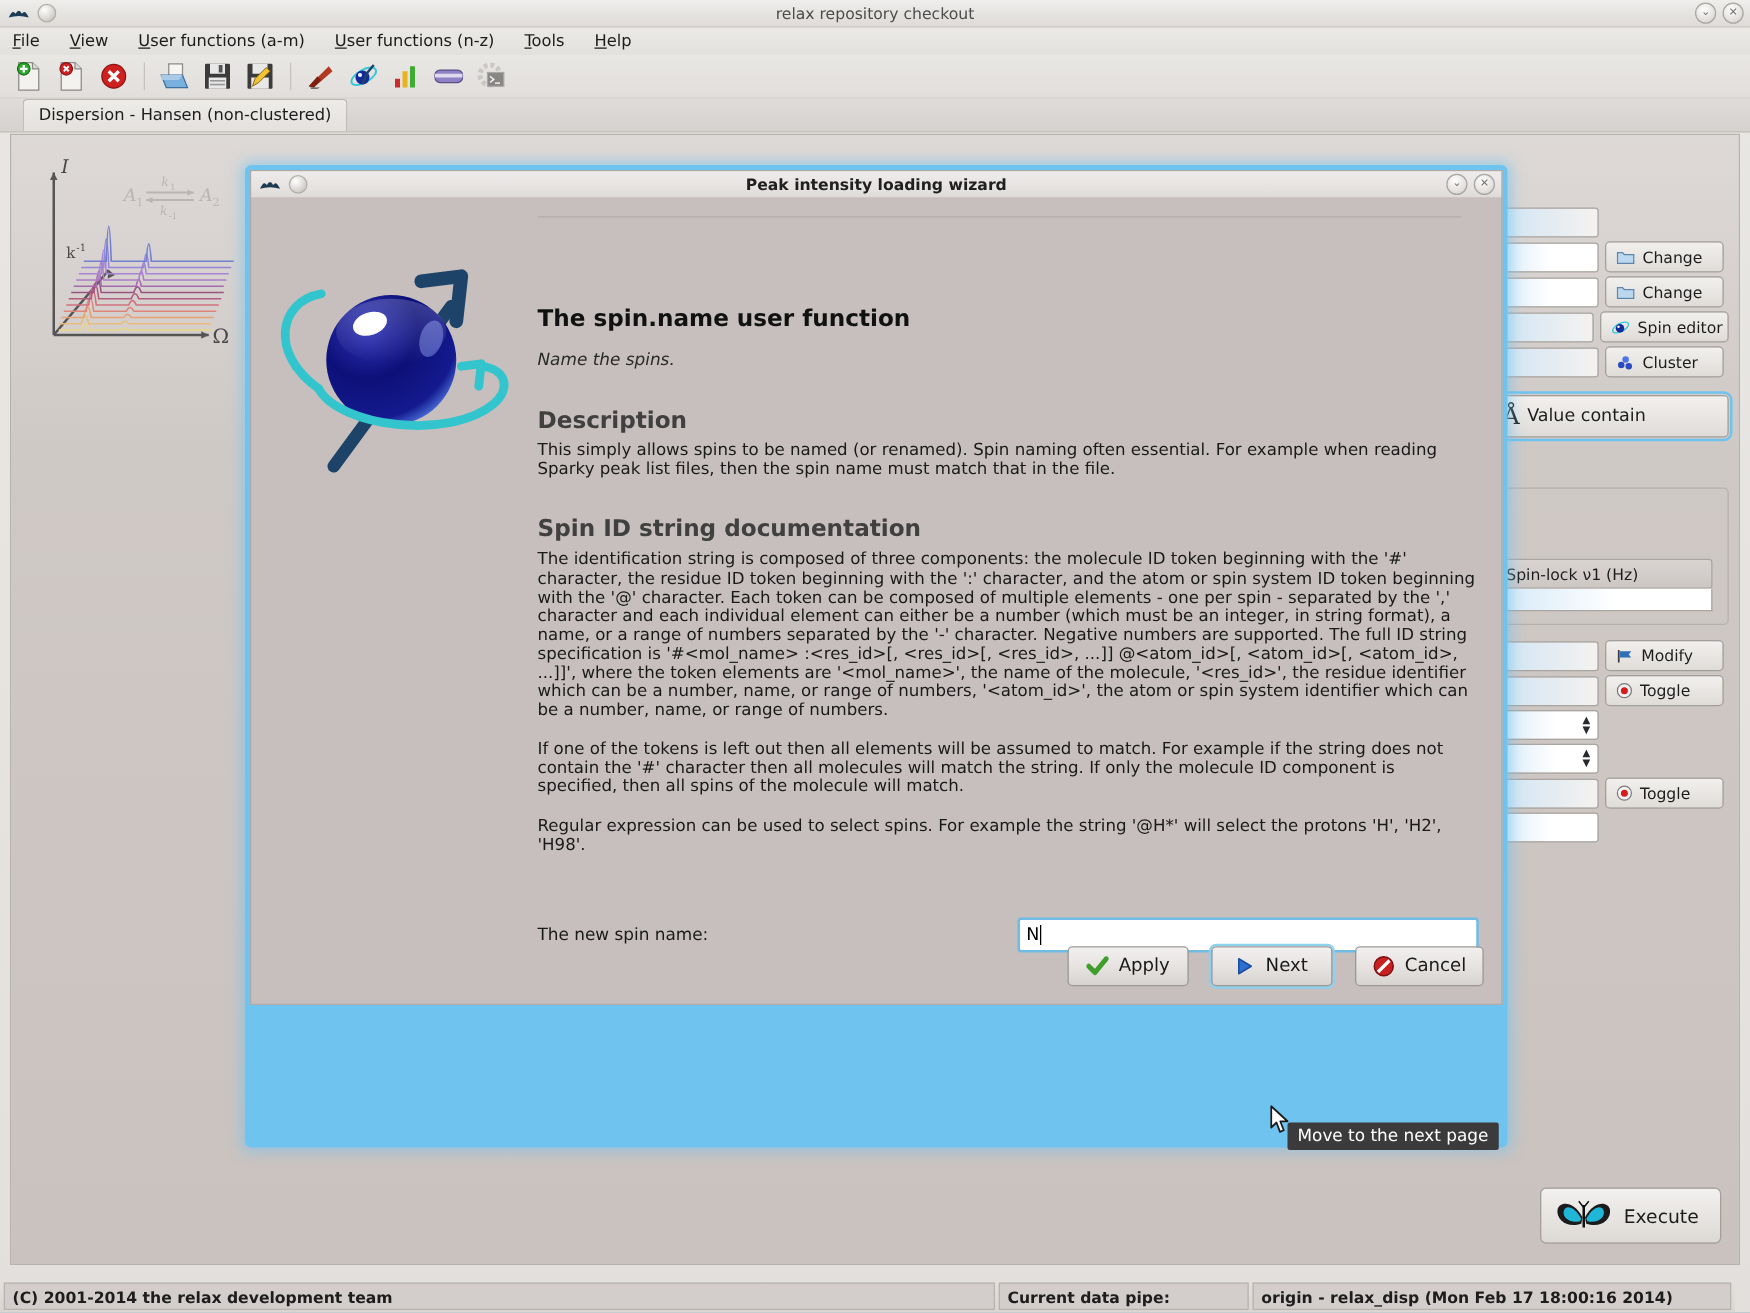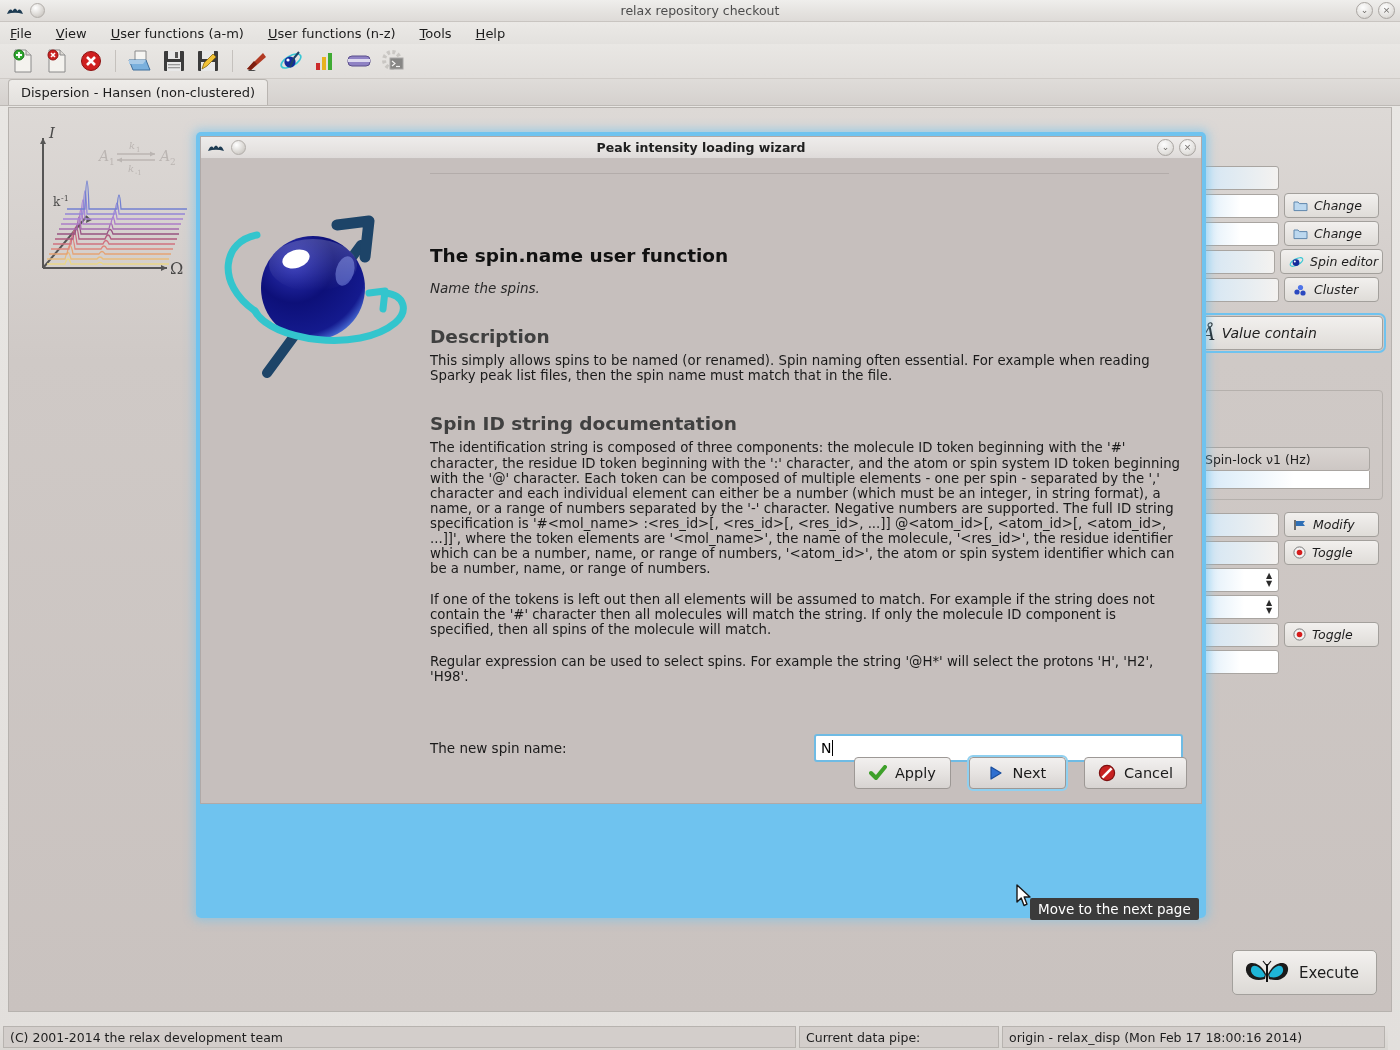"Dispersion - Hansen (non-clustered)" .tabstrip { padding-left: 8px -> 18px }
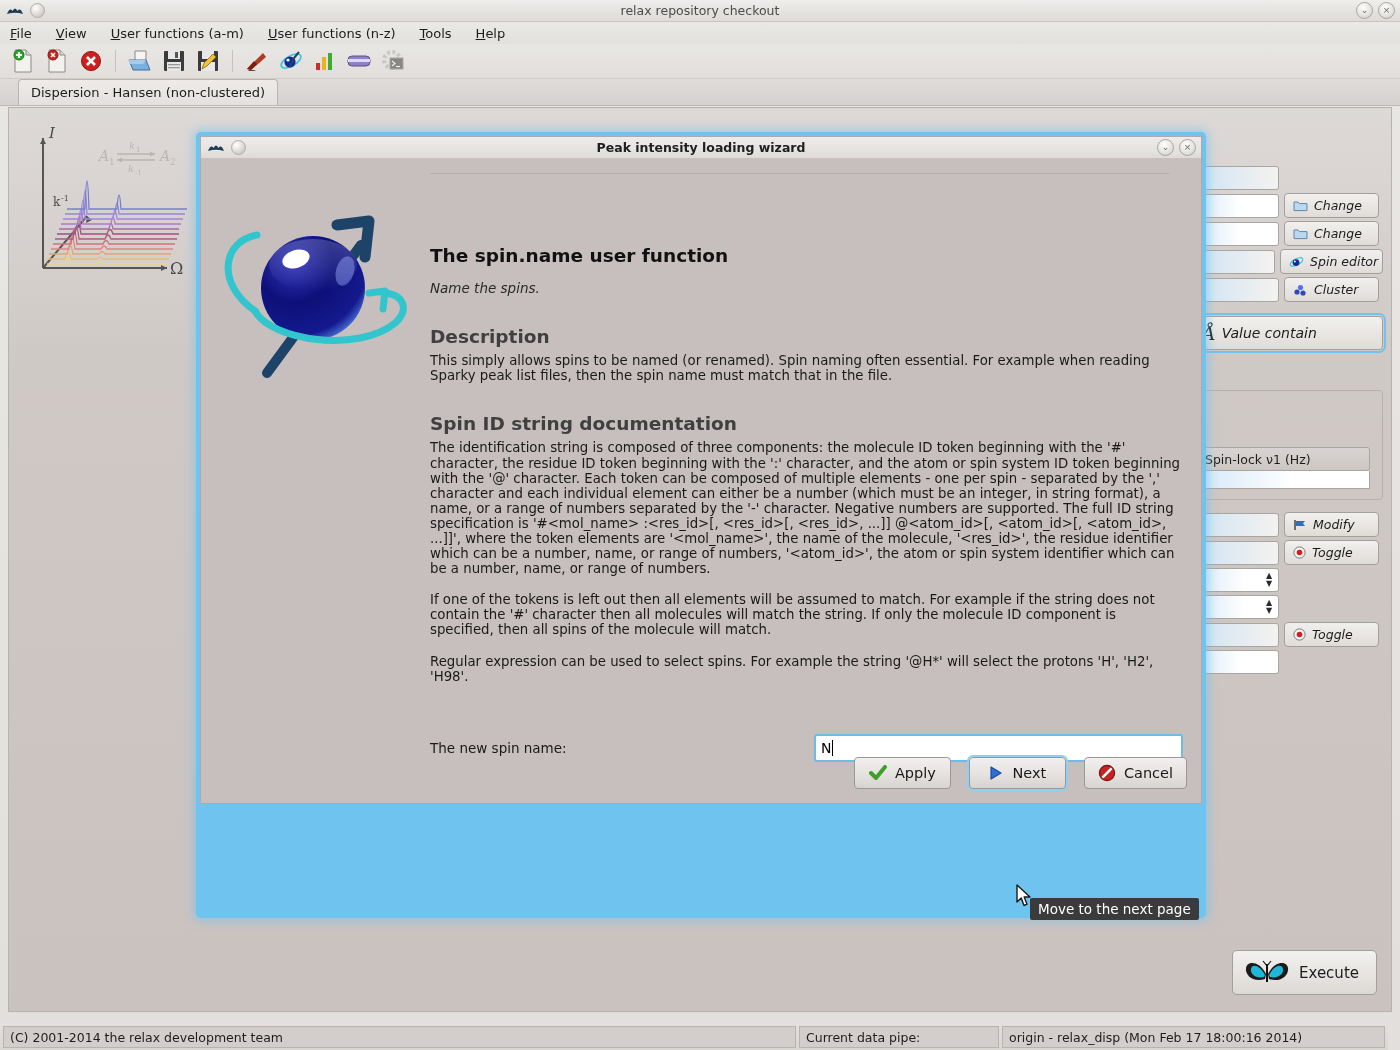"Change" .gbtn { font-style: italic -> none }
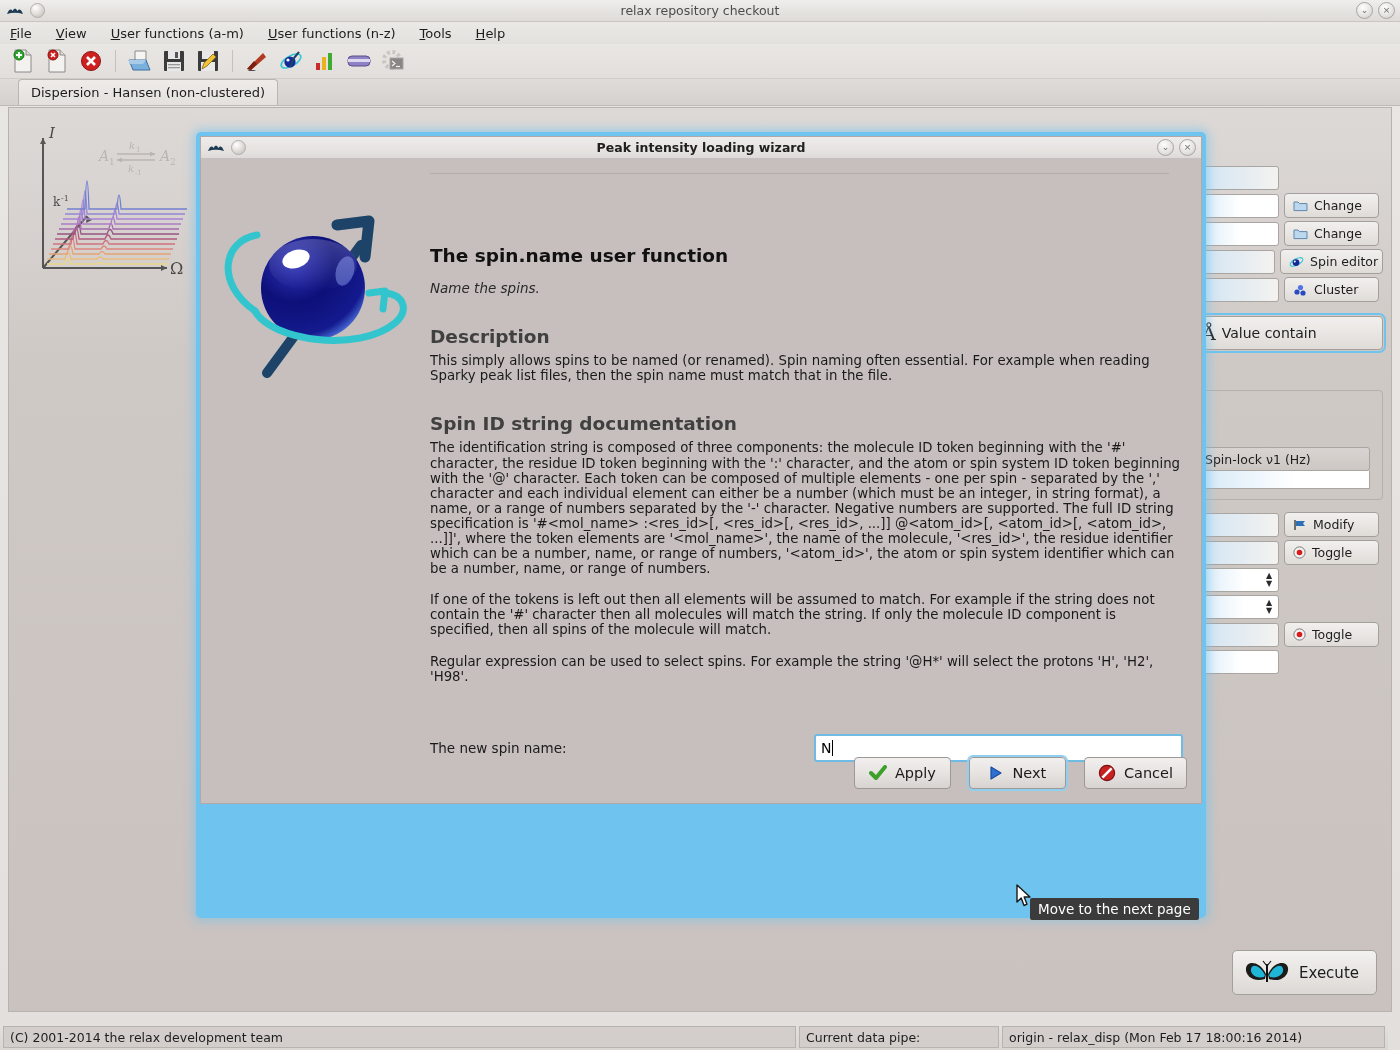"(C) 2001-2014 the relax development" .statusbar { font-weight: none -> bold }
